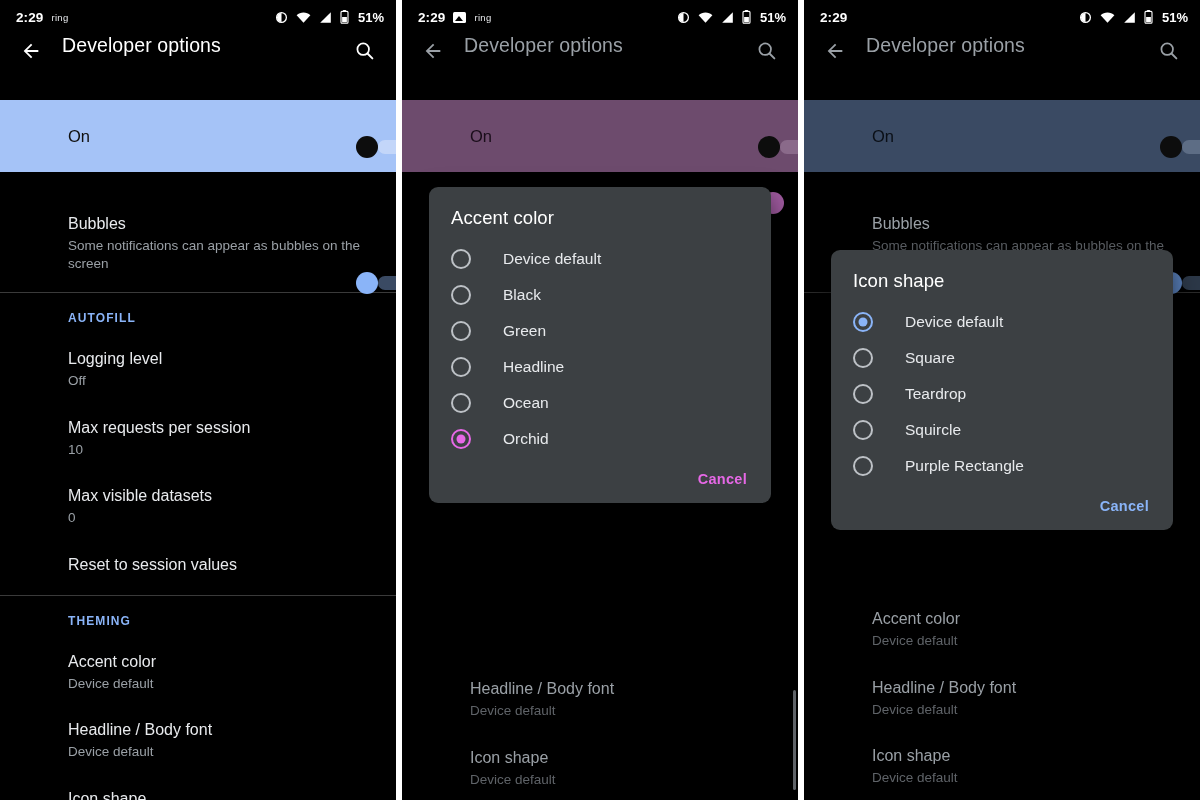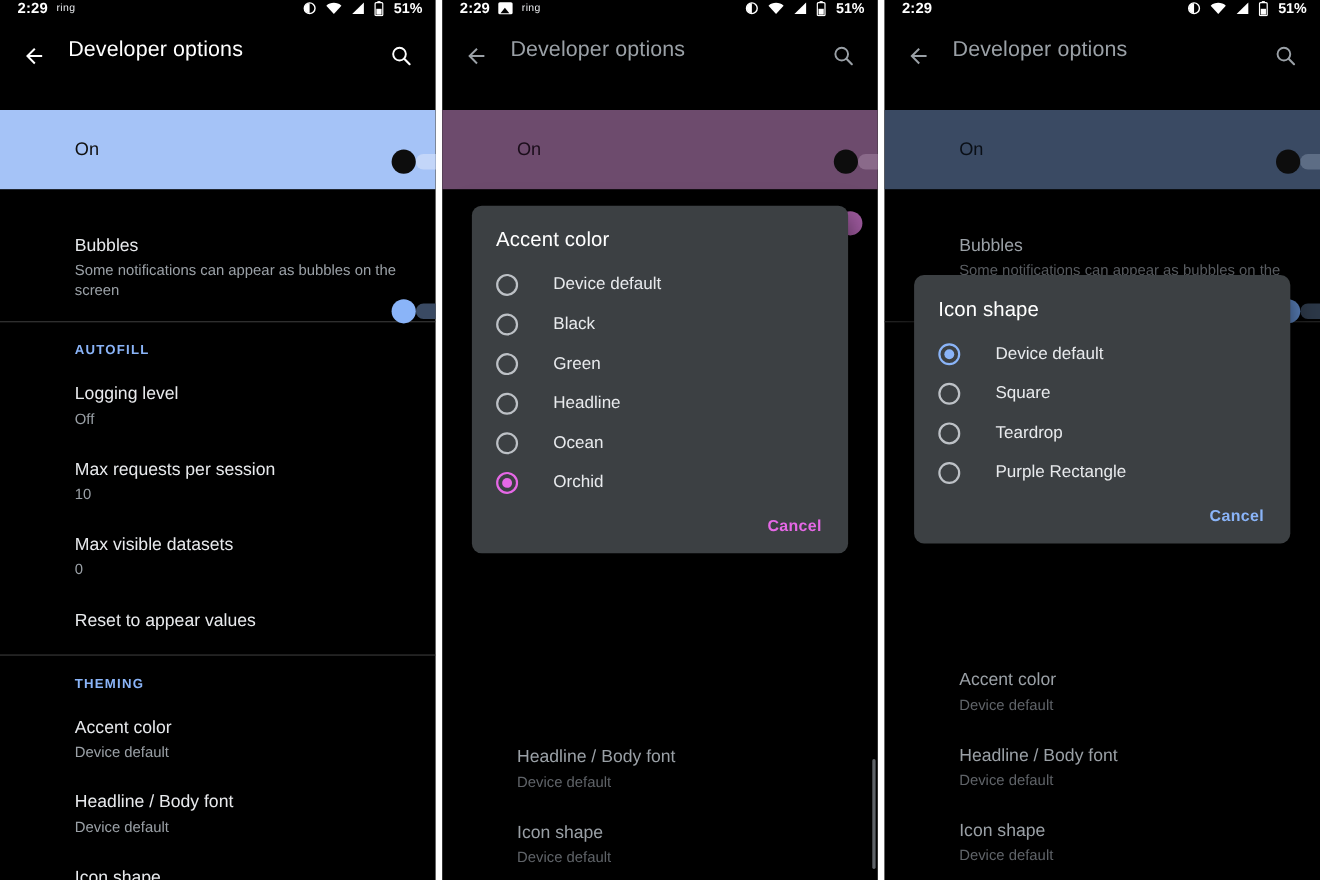"2:29" .statusbar { align-items: flex-start -> center }
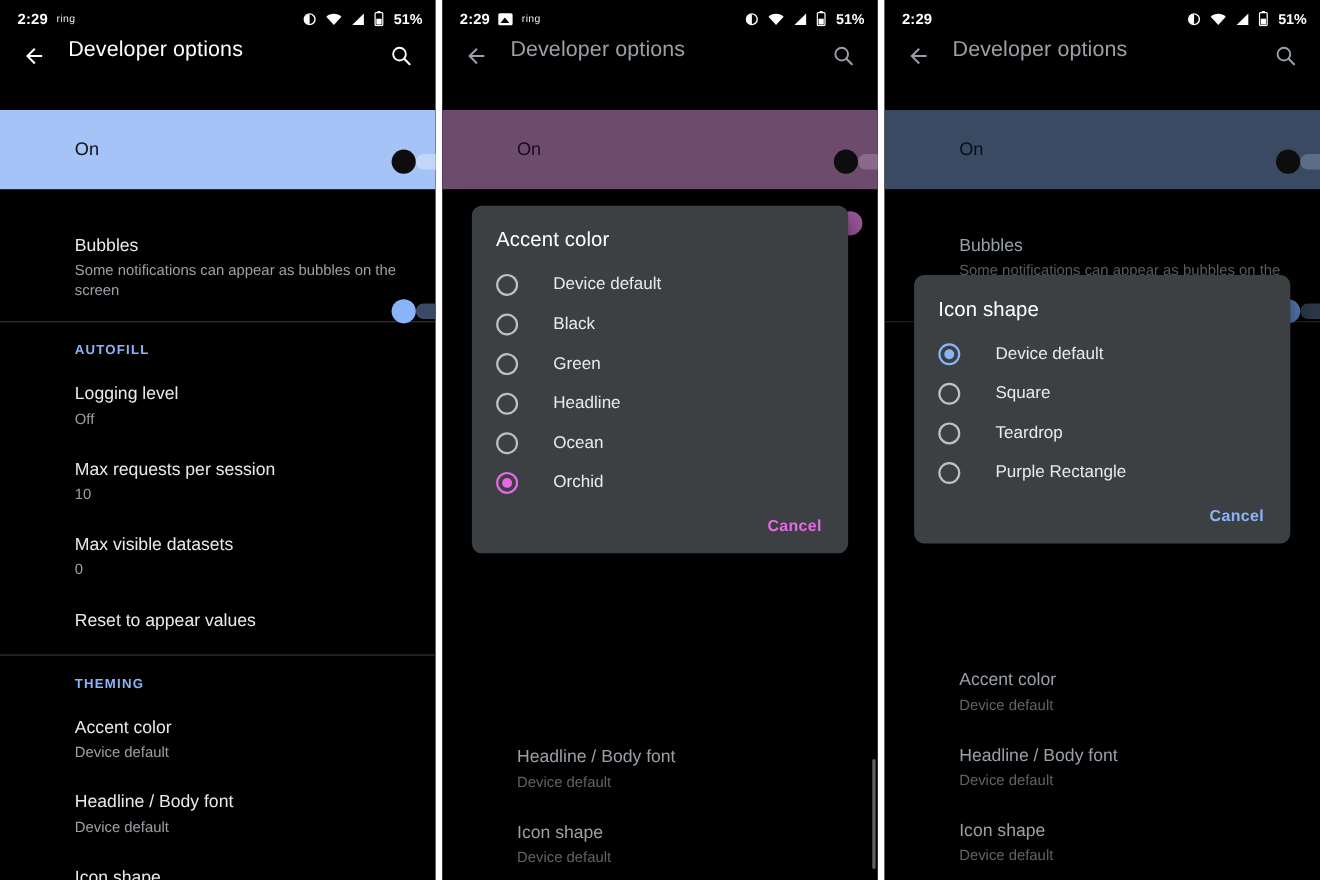"Squircle" div.opt { html: none -> <div> <span></span> <span>Squircle</span> </div> }
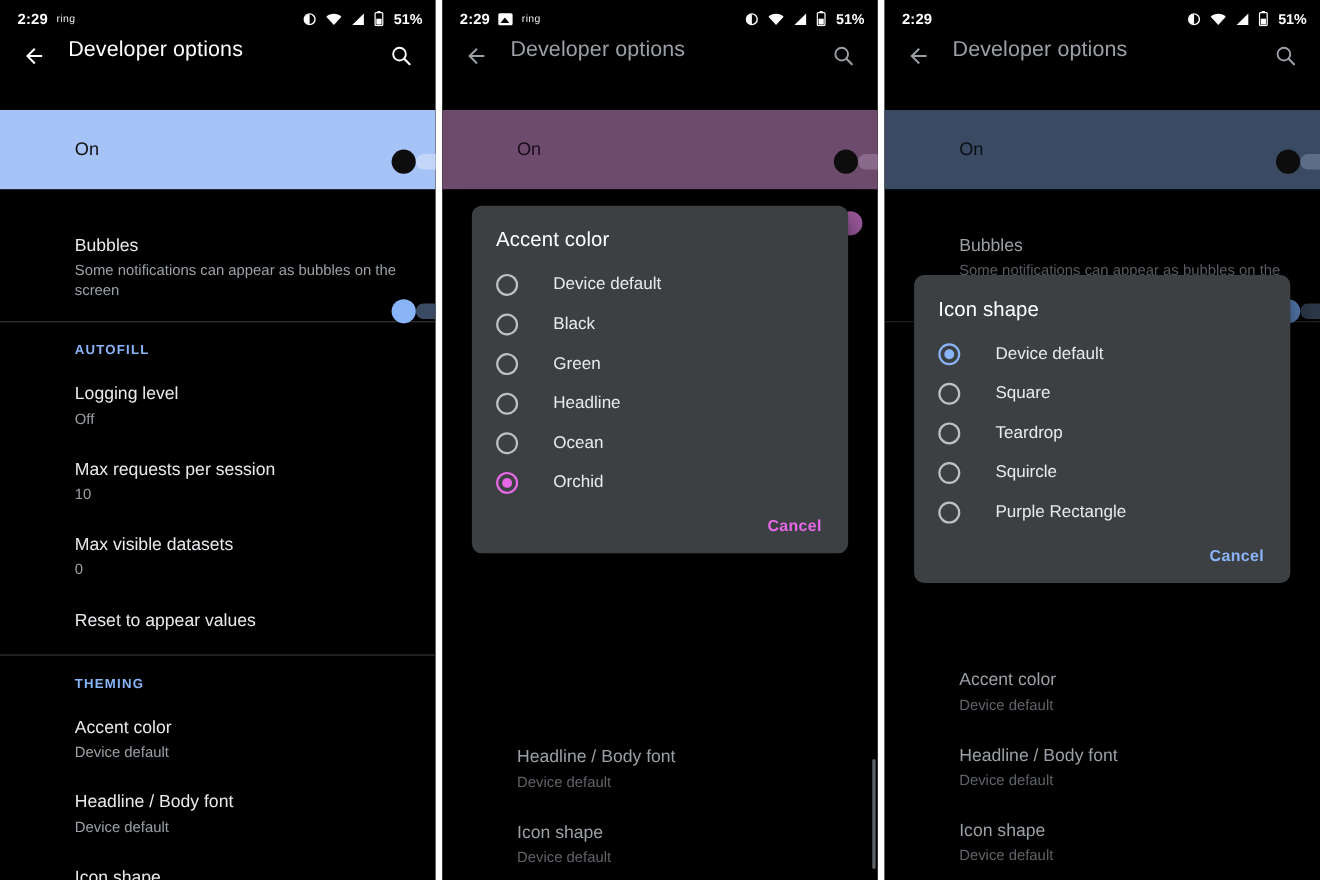"Reset to appear values" div.t { text: appear -> session }
